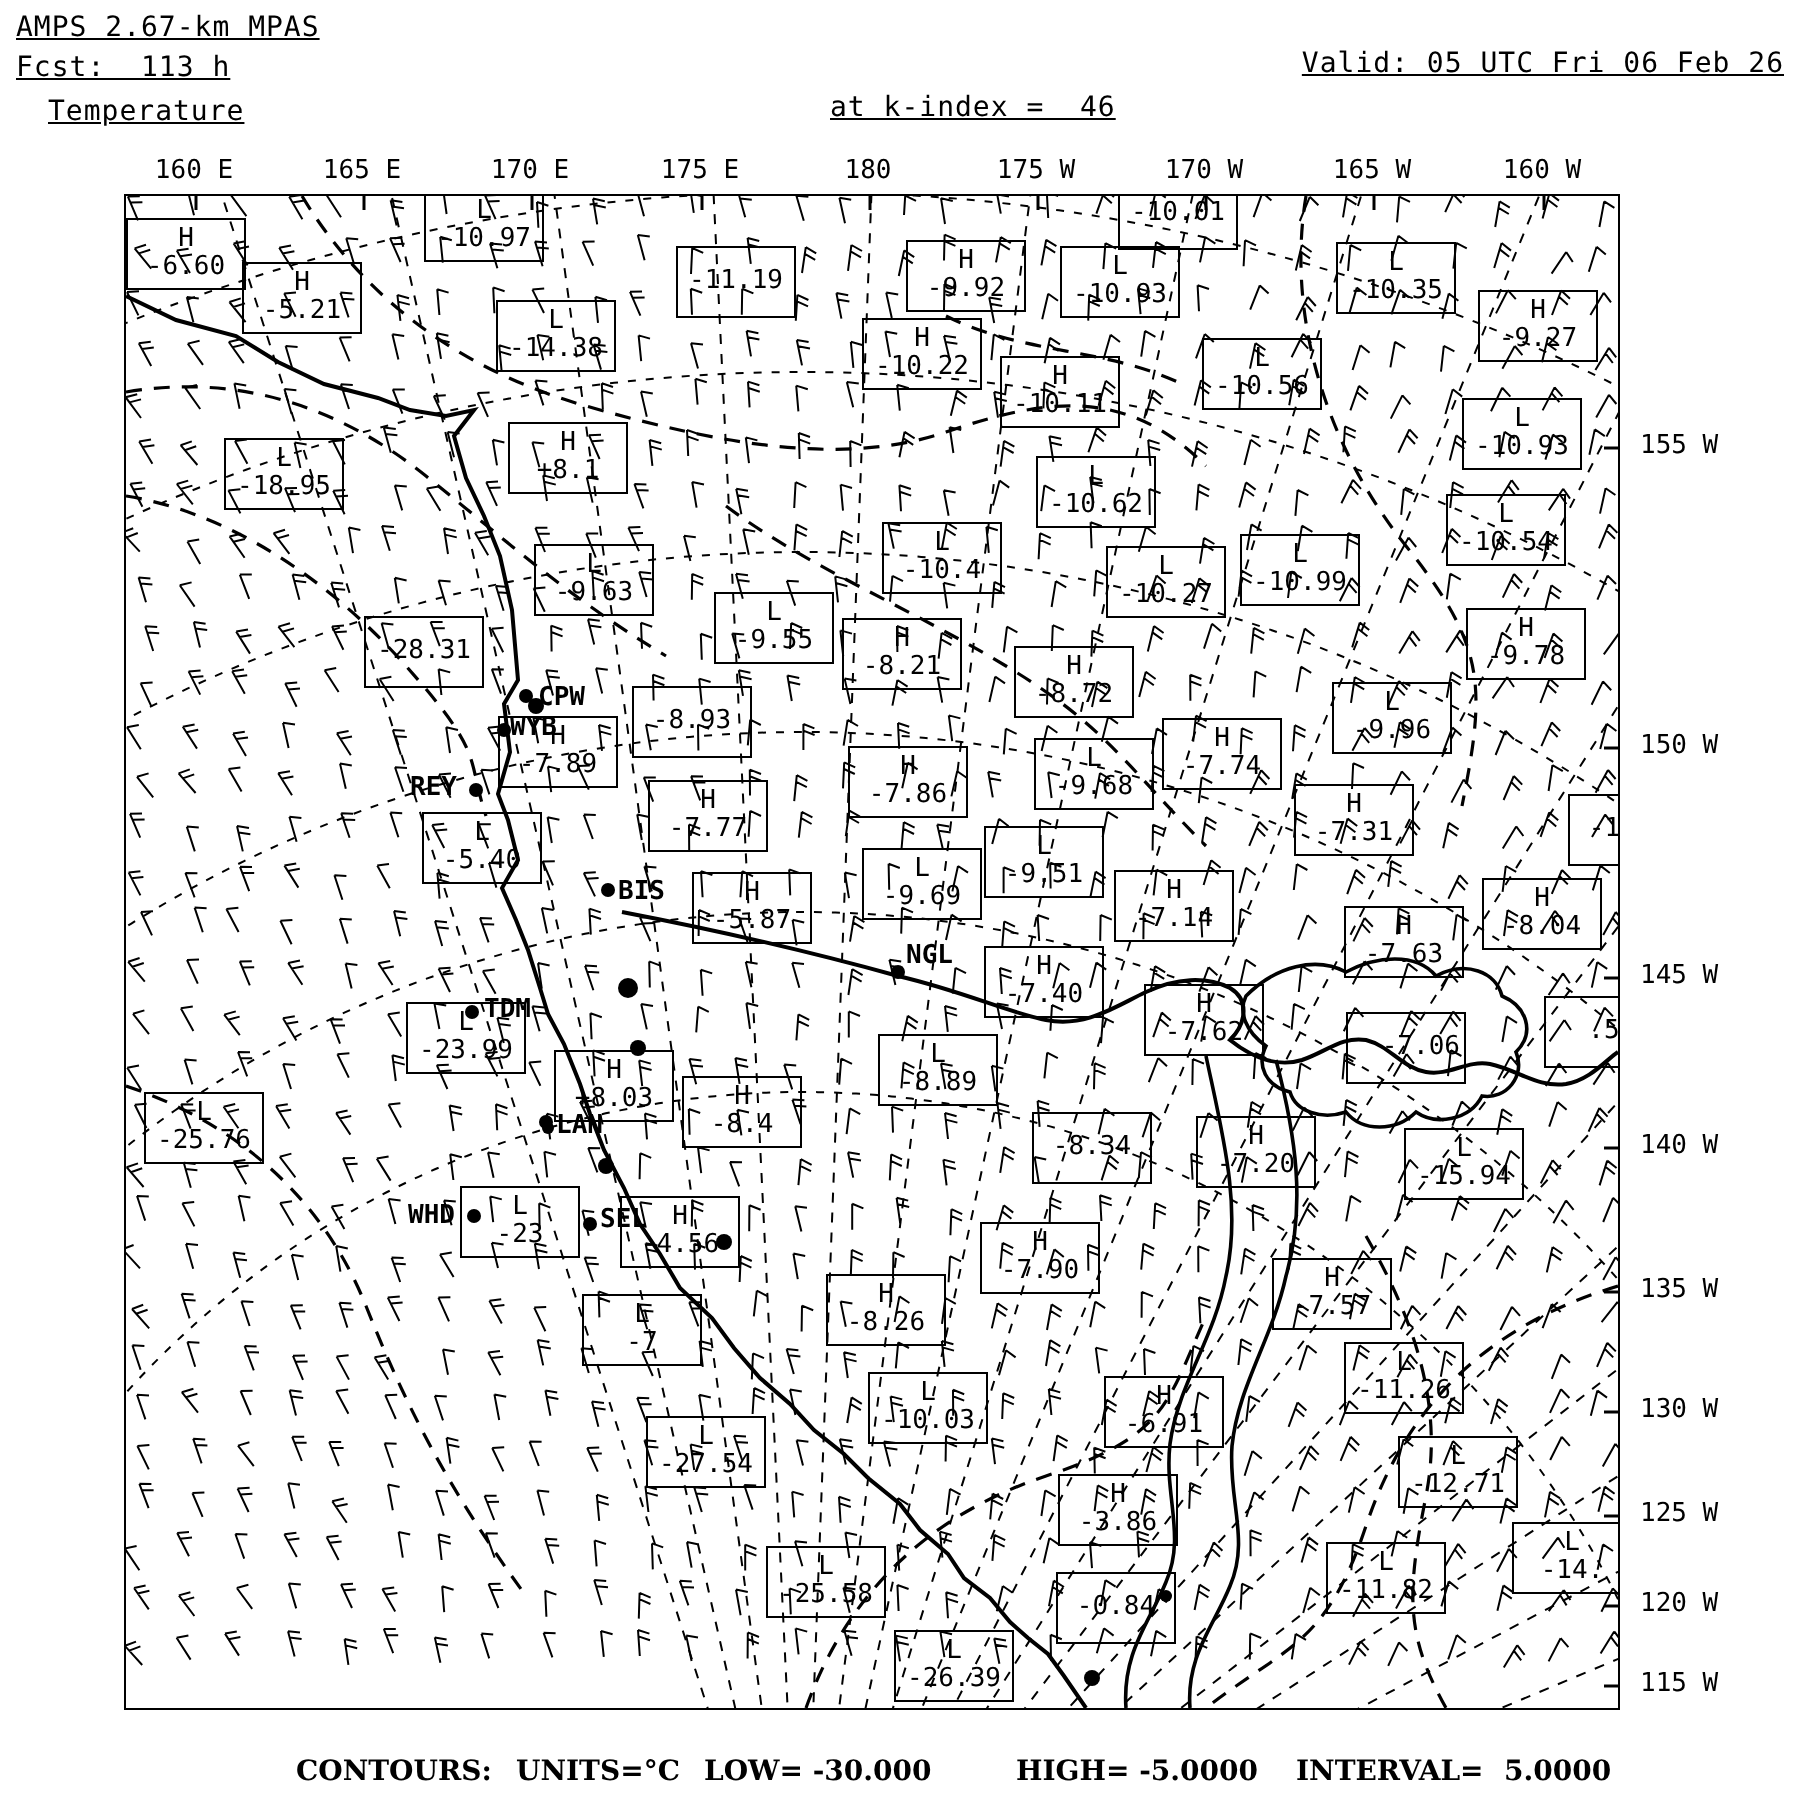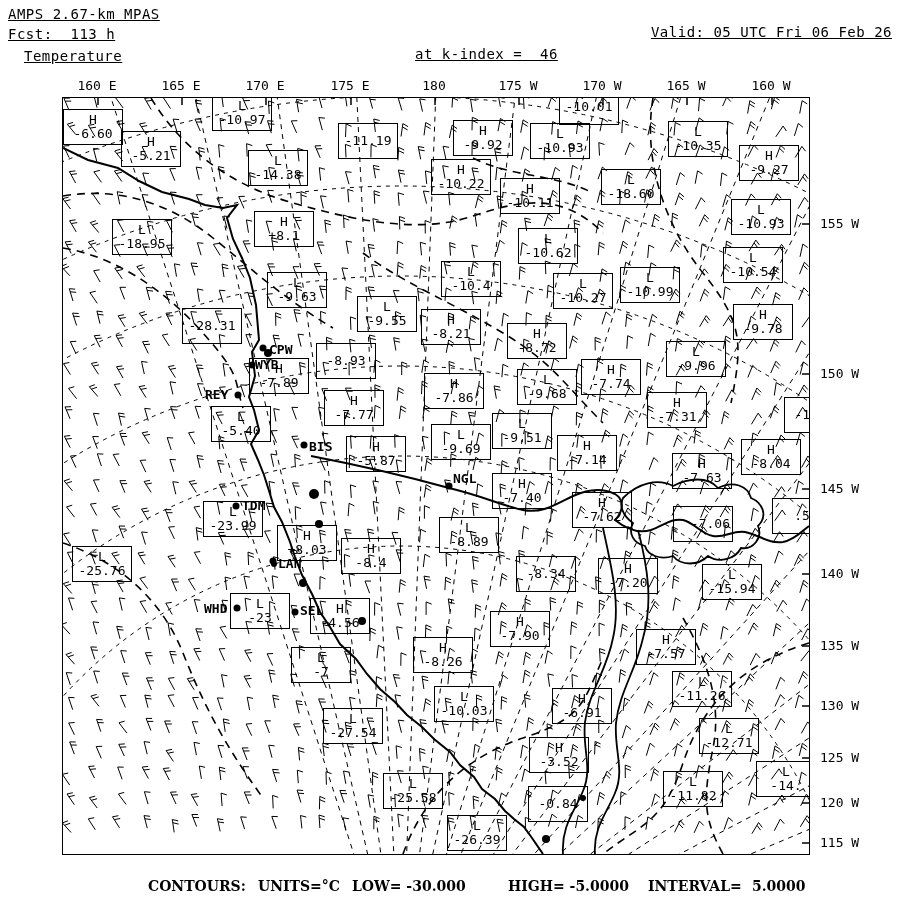"-18.60" span { text: -18.60 -> -10.56 }
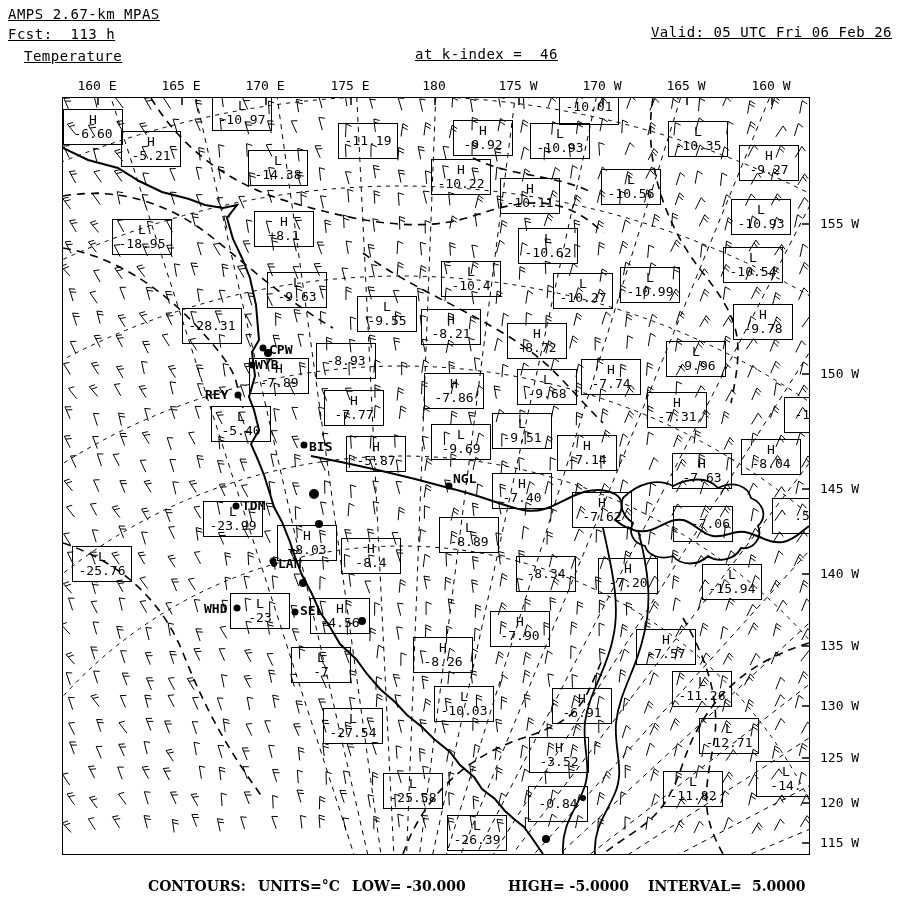"-3.52" span { text: -3.52 -> -3.86 }
